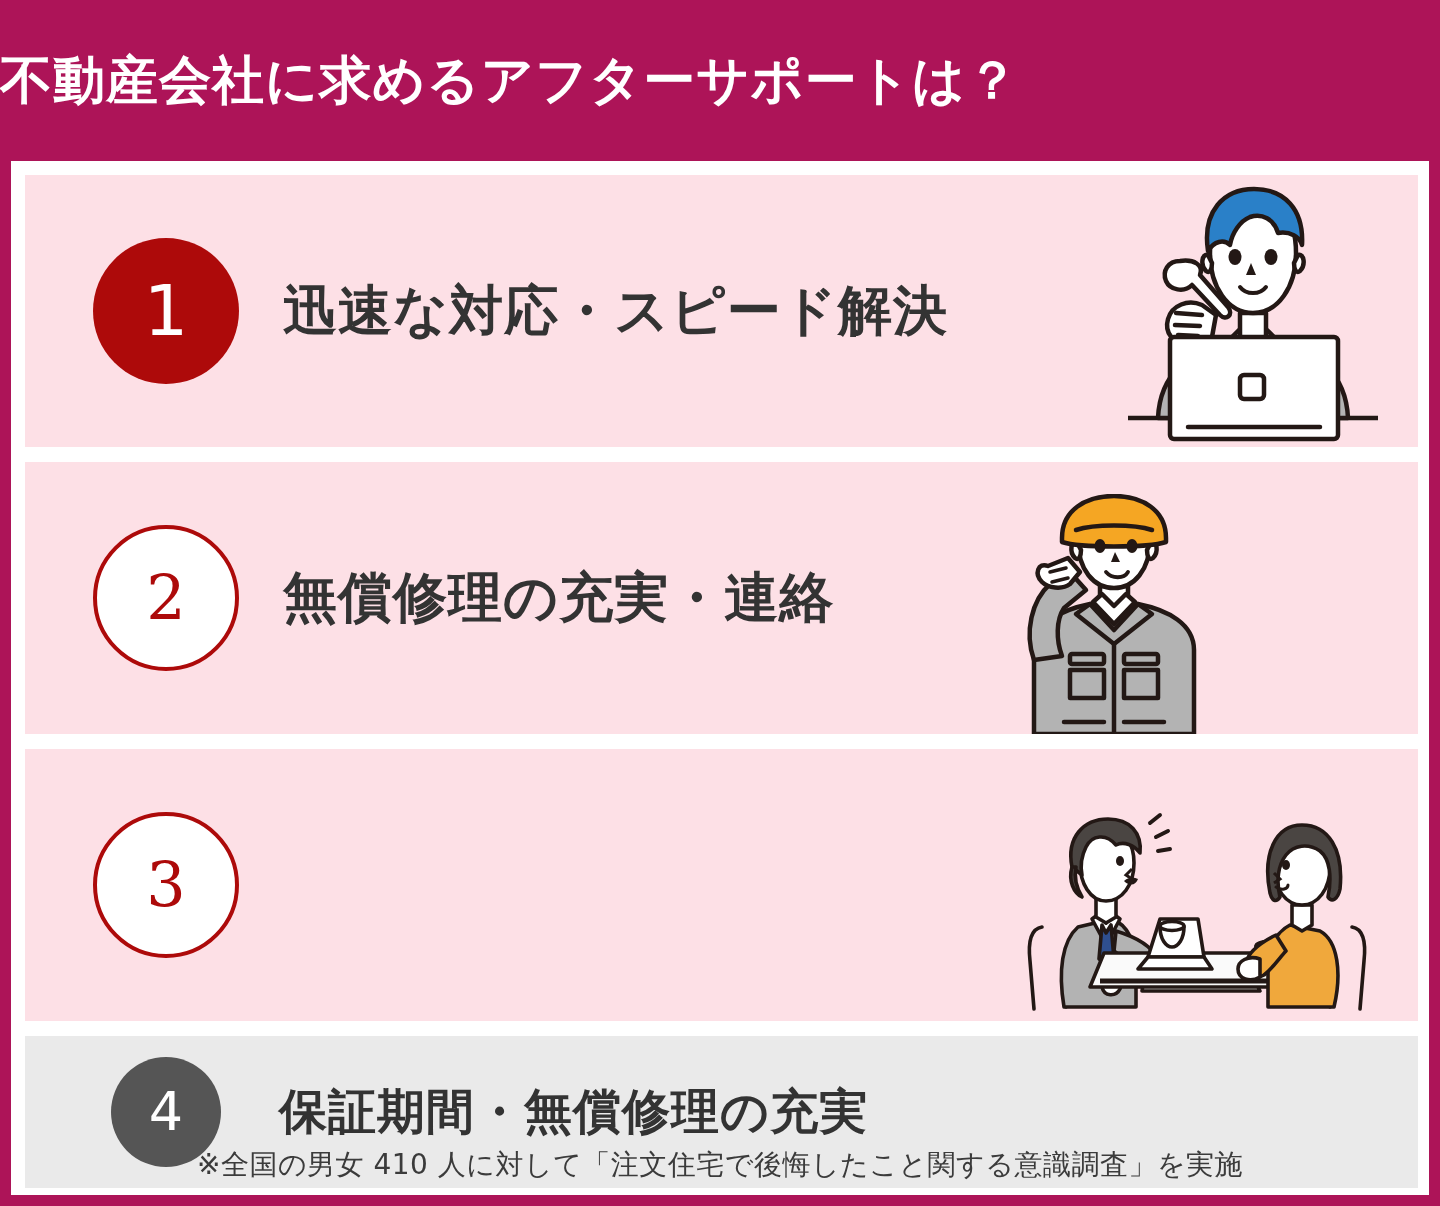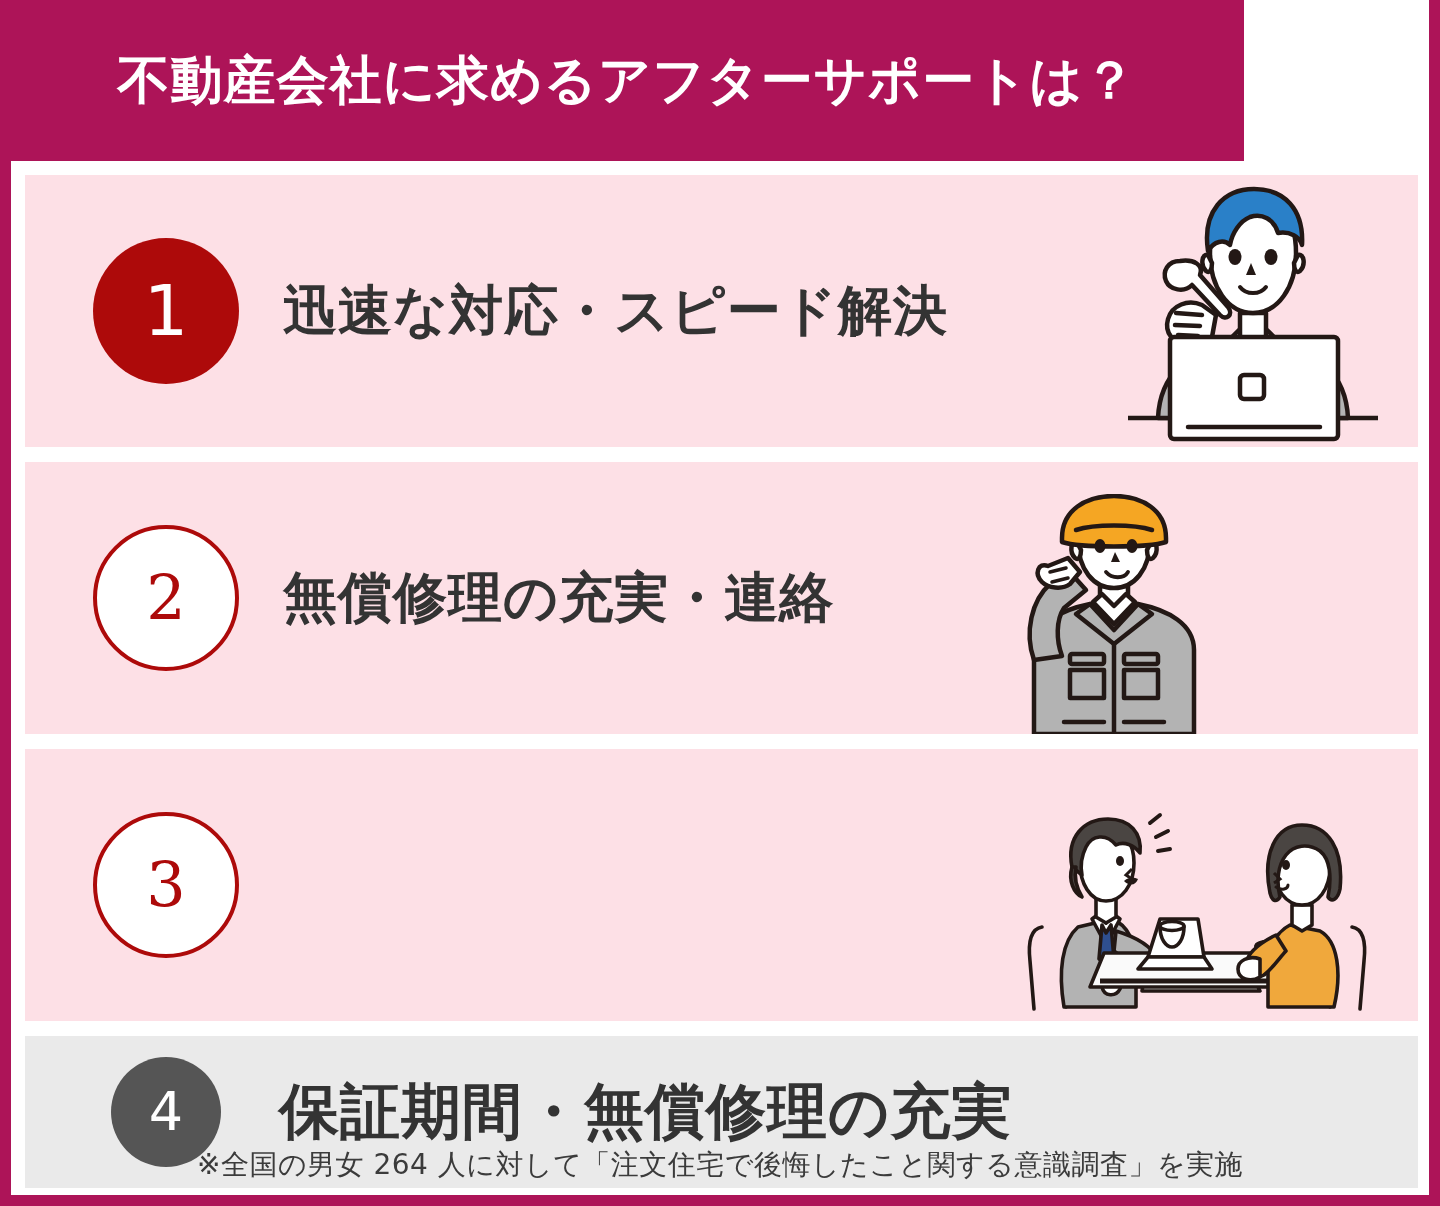"不動産会社に求めるアフターサポートは？" .header { justify-content: center -> none; padding-left: 10px -> none; width: 1244px -> 1440px }
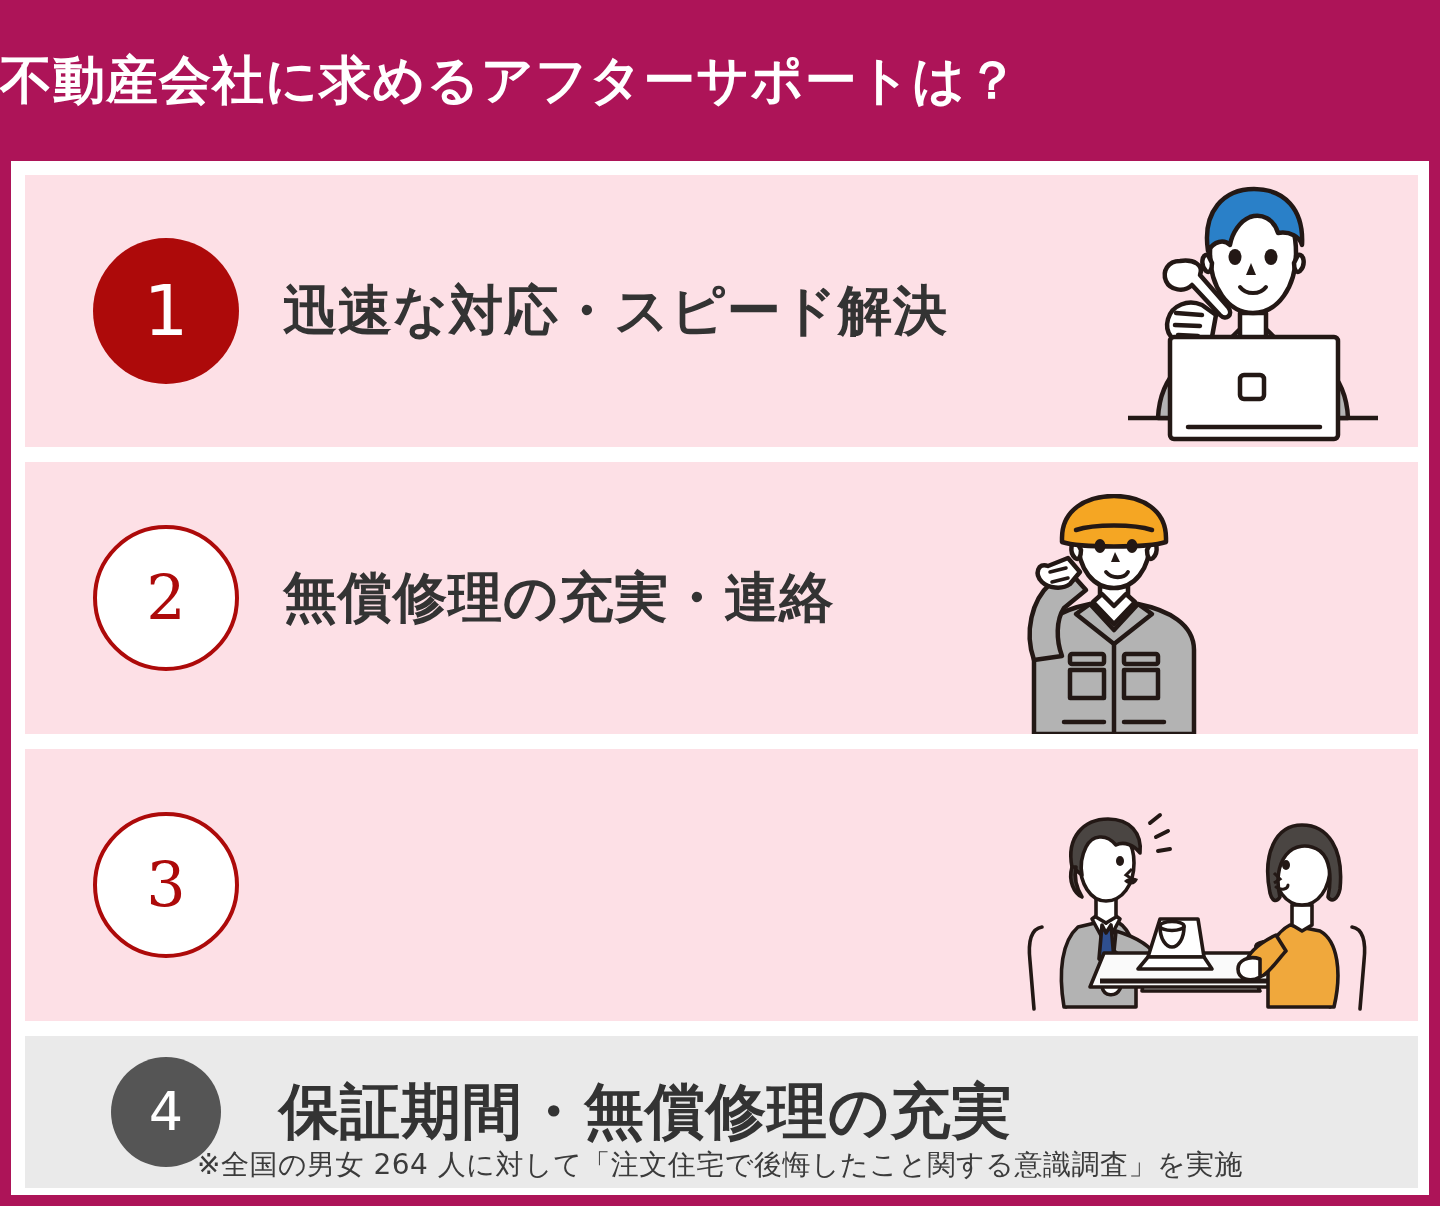"保証期間・無償修理の充実" .row.gray .row-label { font-size: 60px -> 48px }
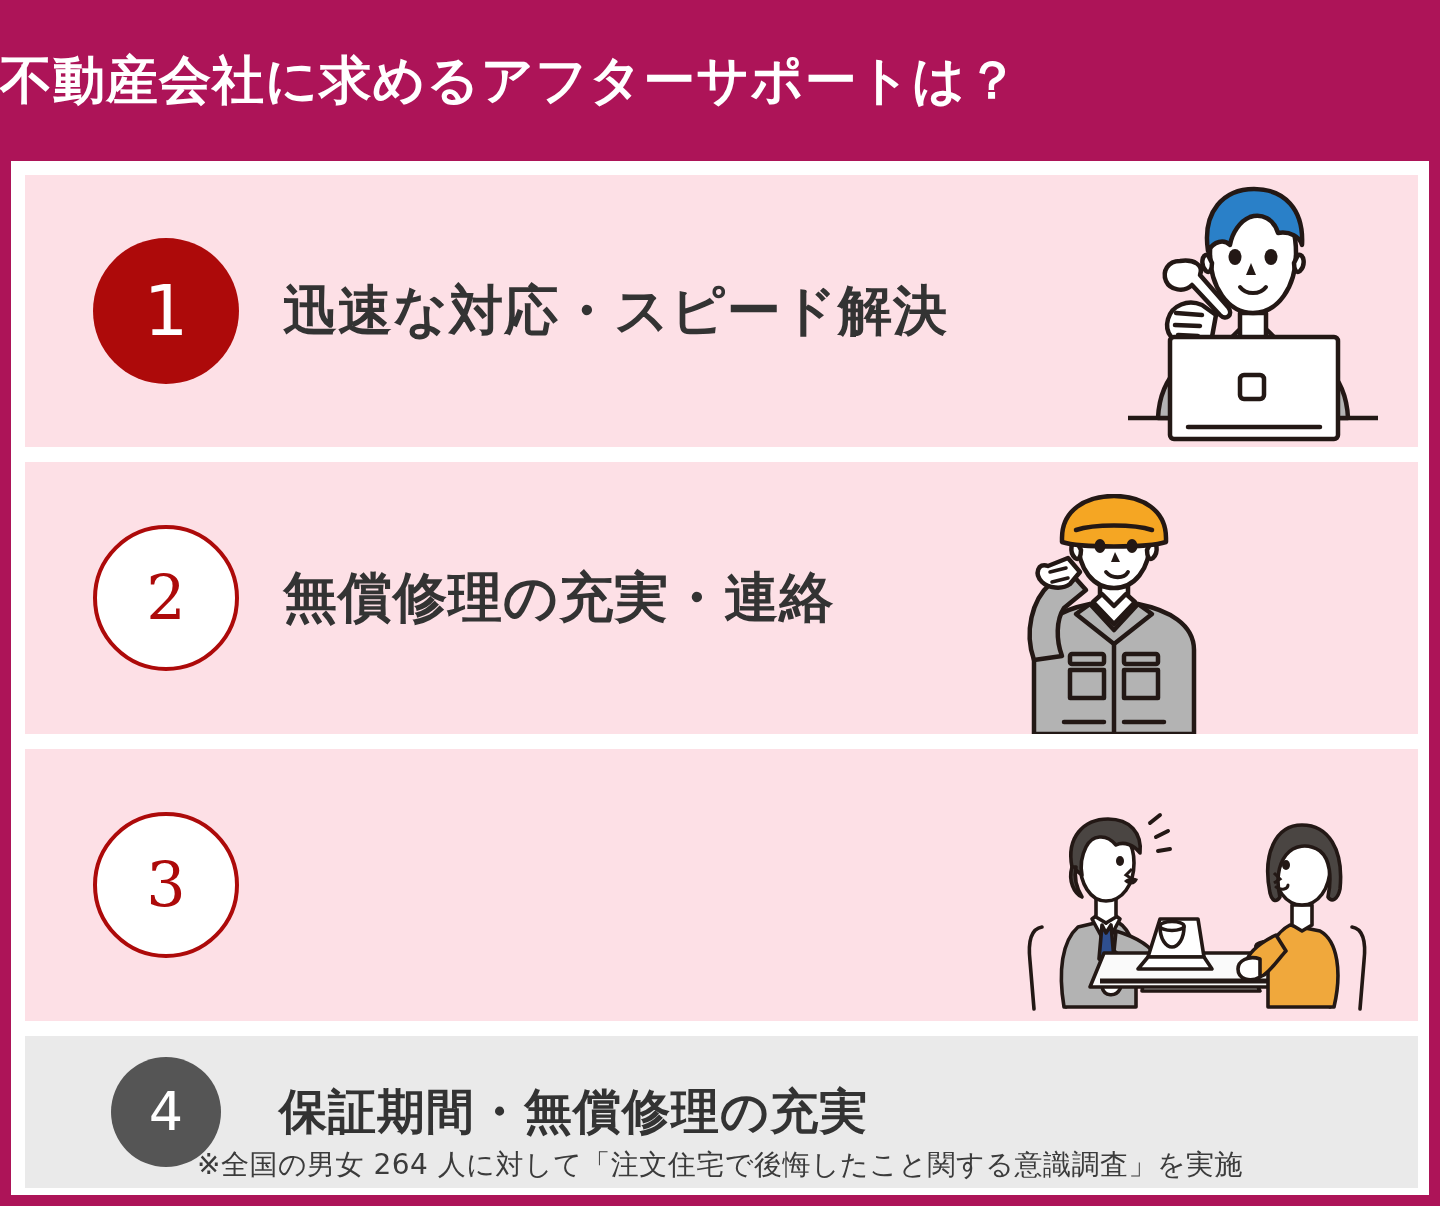"※全国の男女 264 人に対して「注文住宅で後悔したこと関する意識調査」を実施" div.footnote { text: 264 -> 410 }
